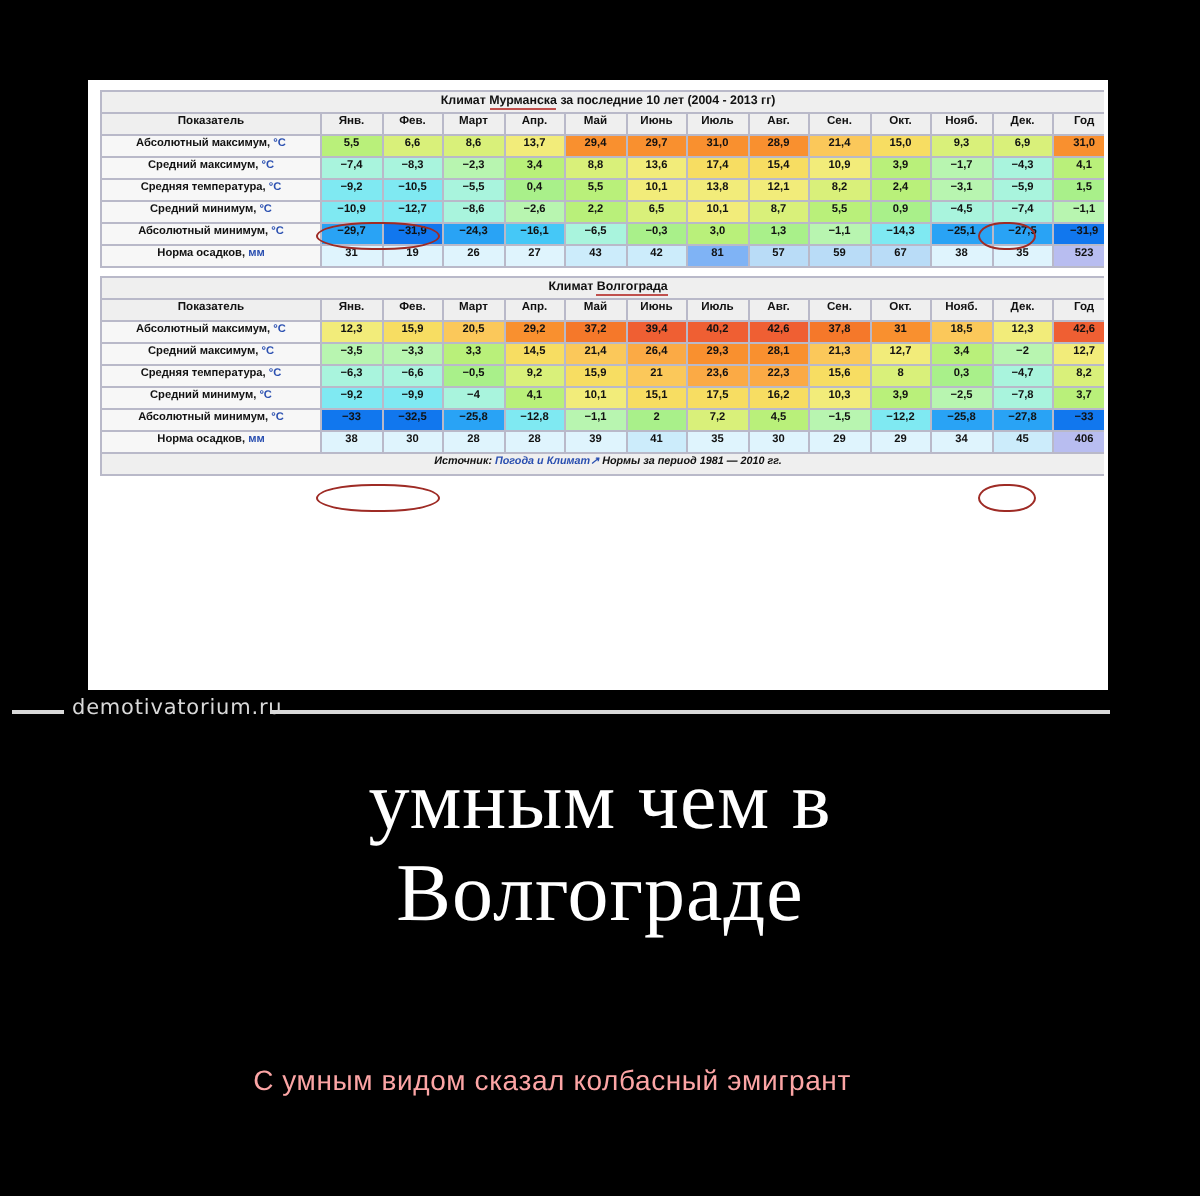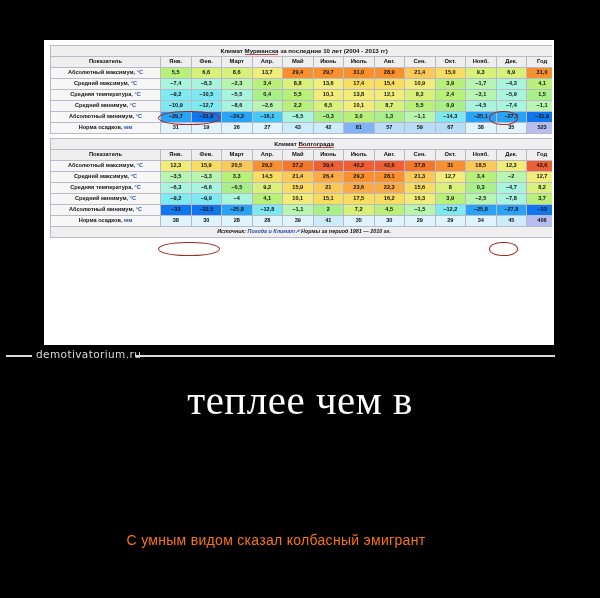"теплее чем в" div { text: теплее -> умным }
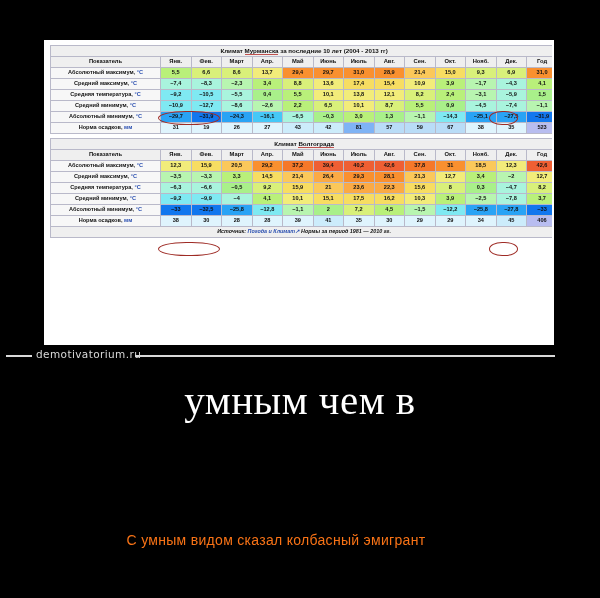"Волгограде" div { html: none -> <div>Волгограде</div> }
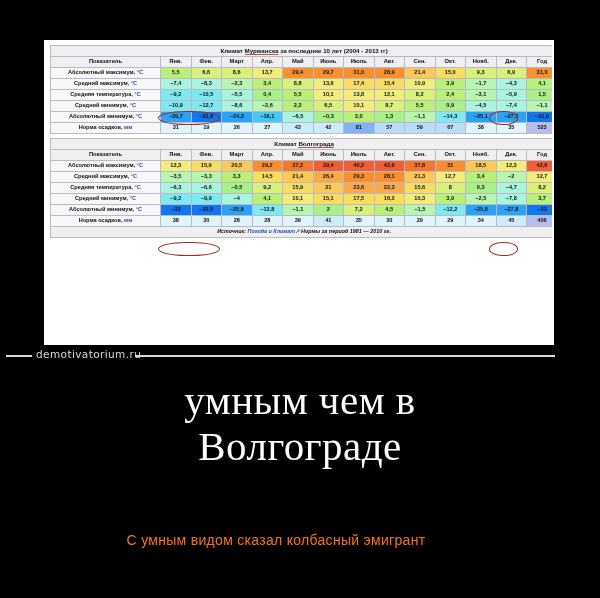"С умным видом сказал колбасный" #subtitle { color: #f97316 -> #fca5a5 }
